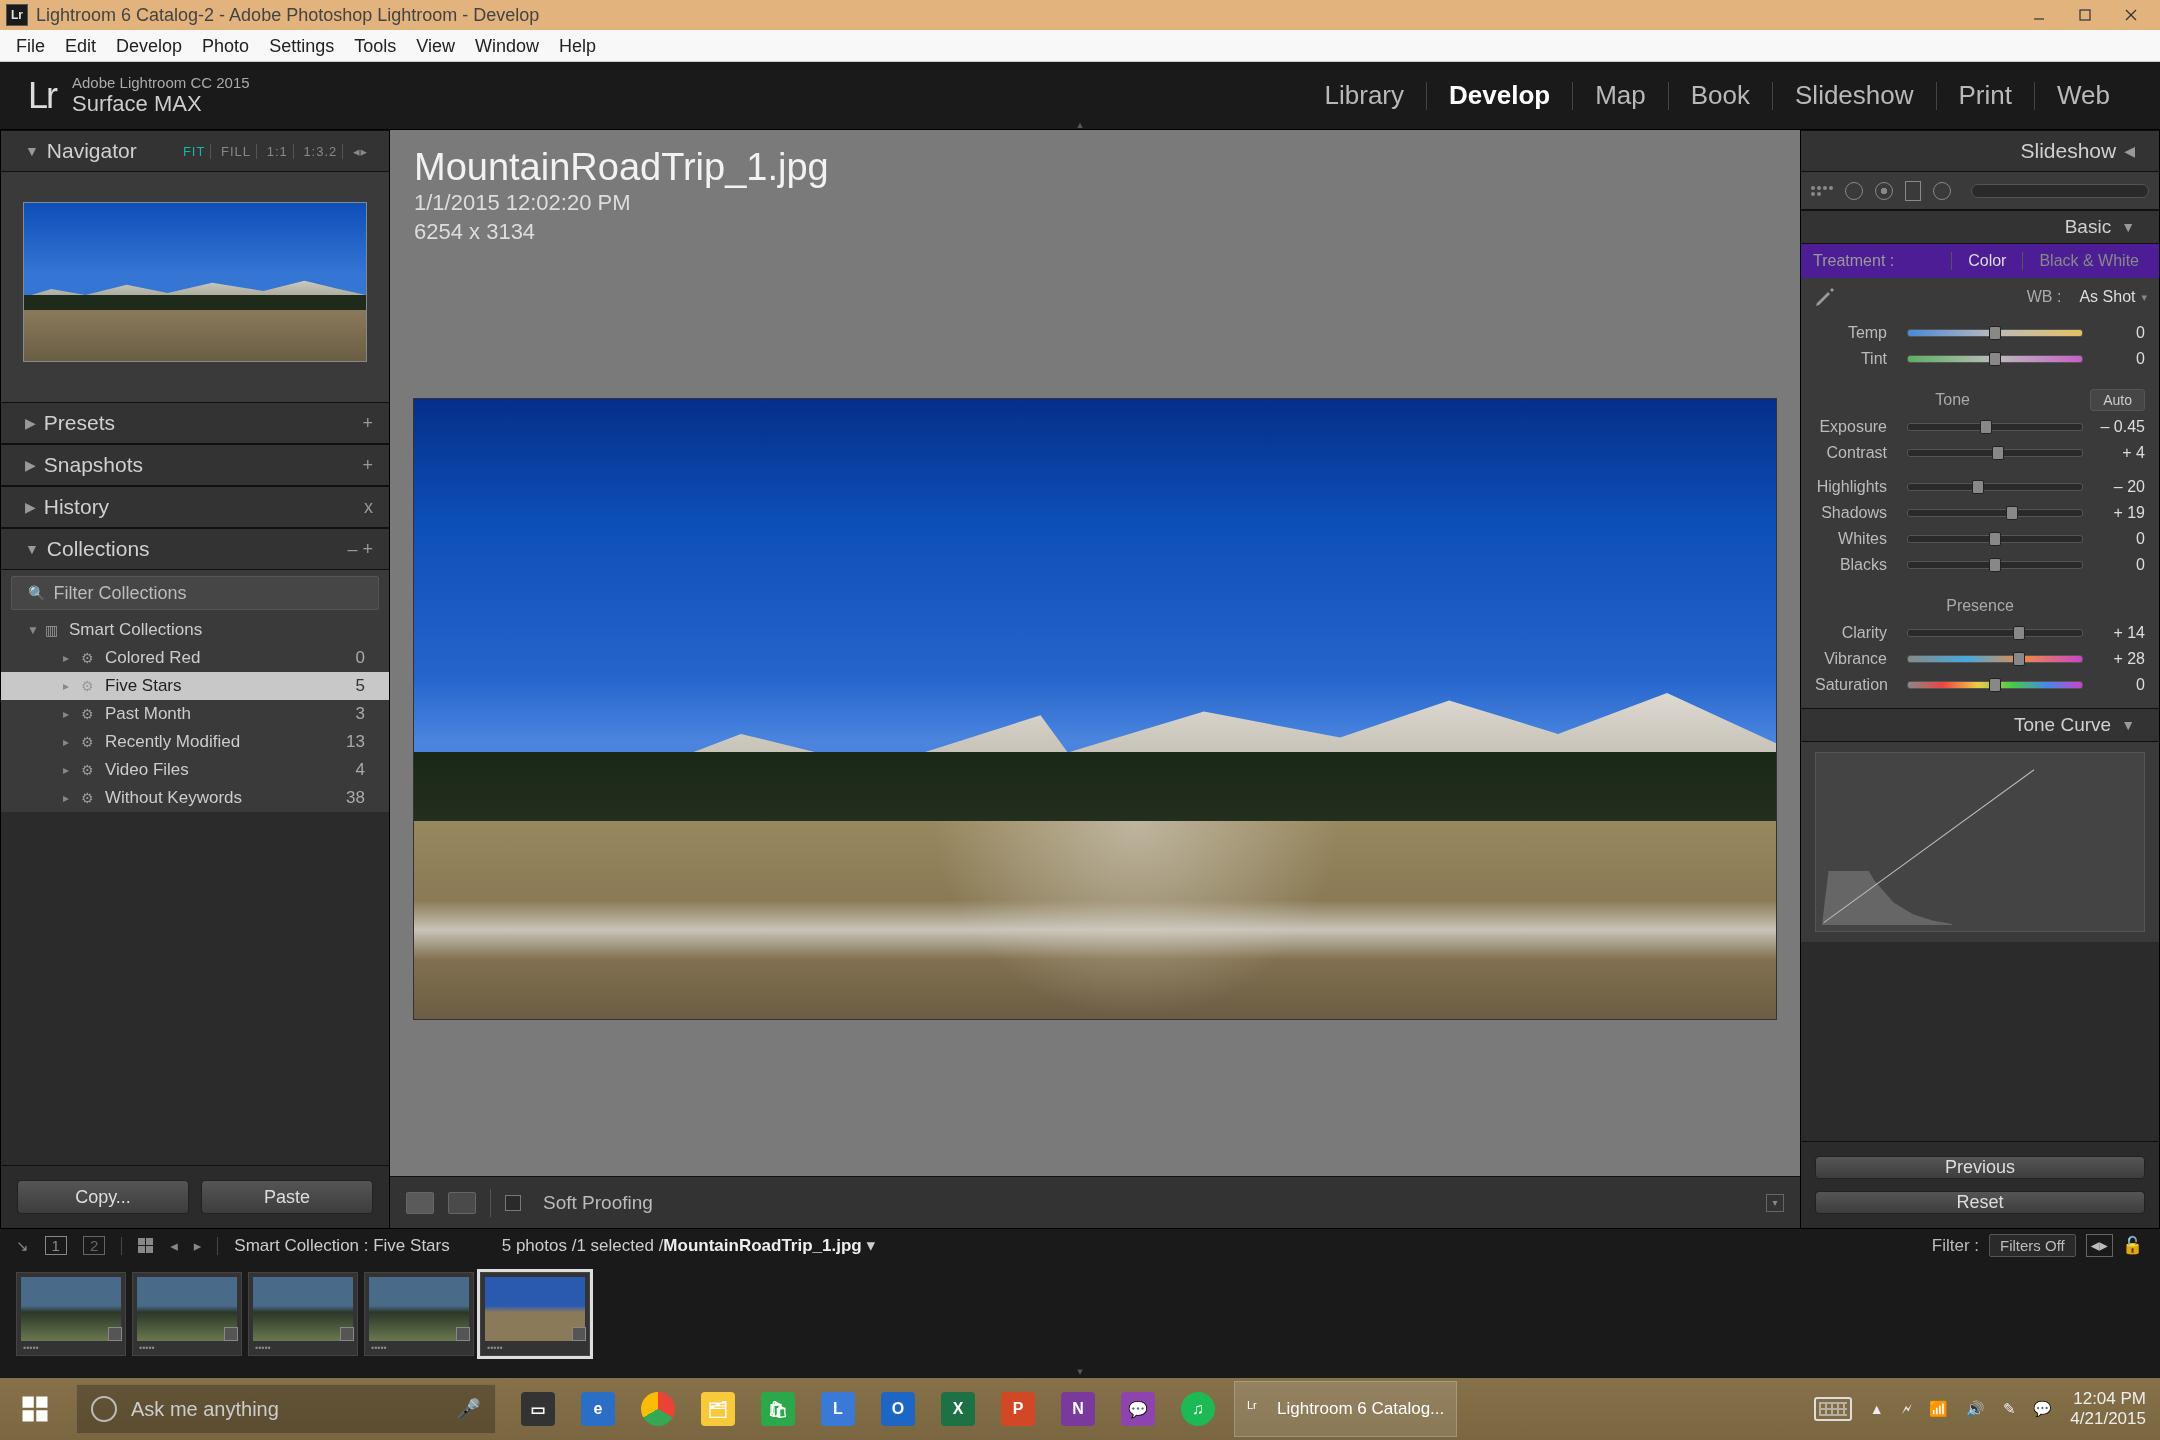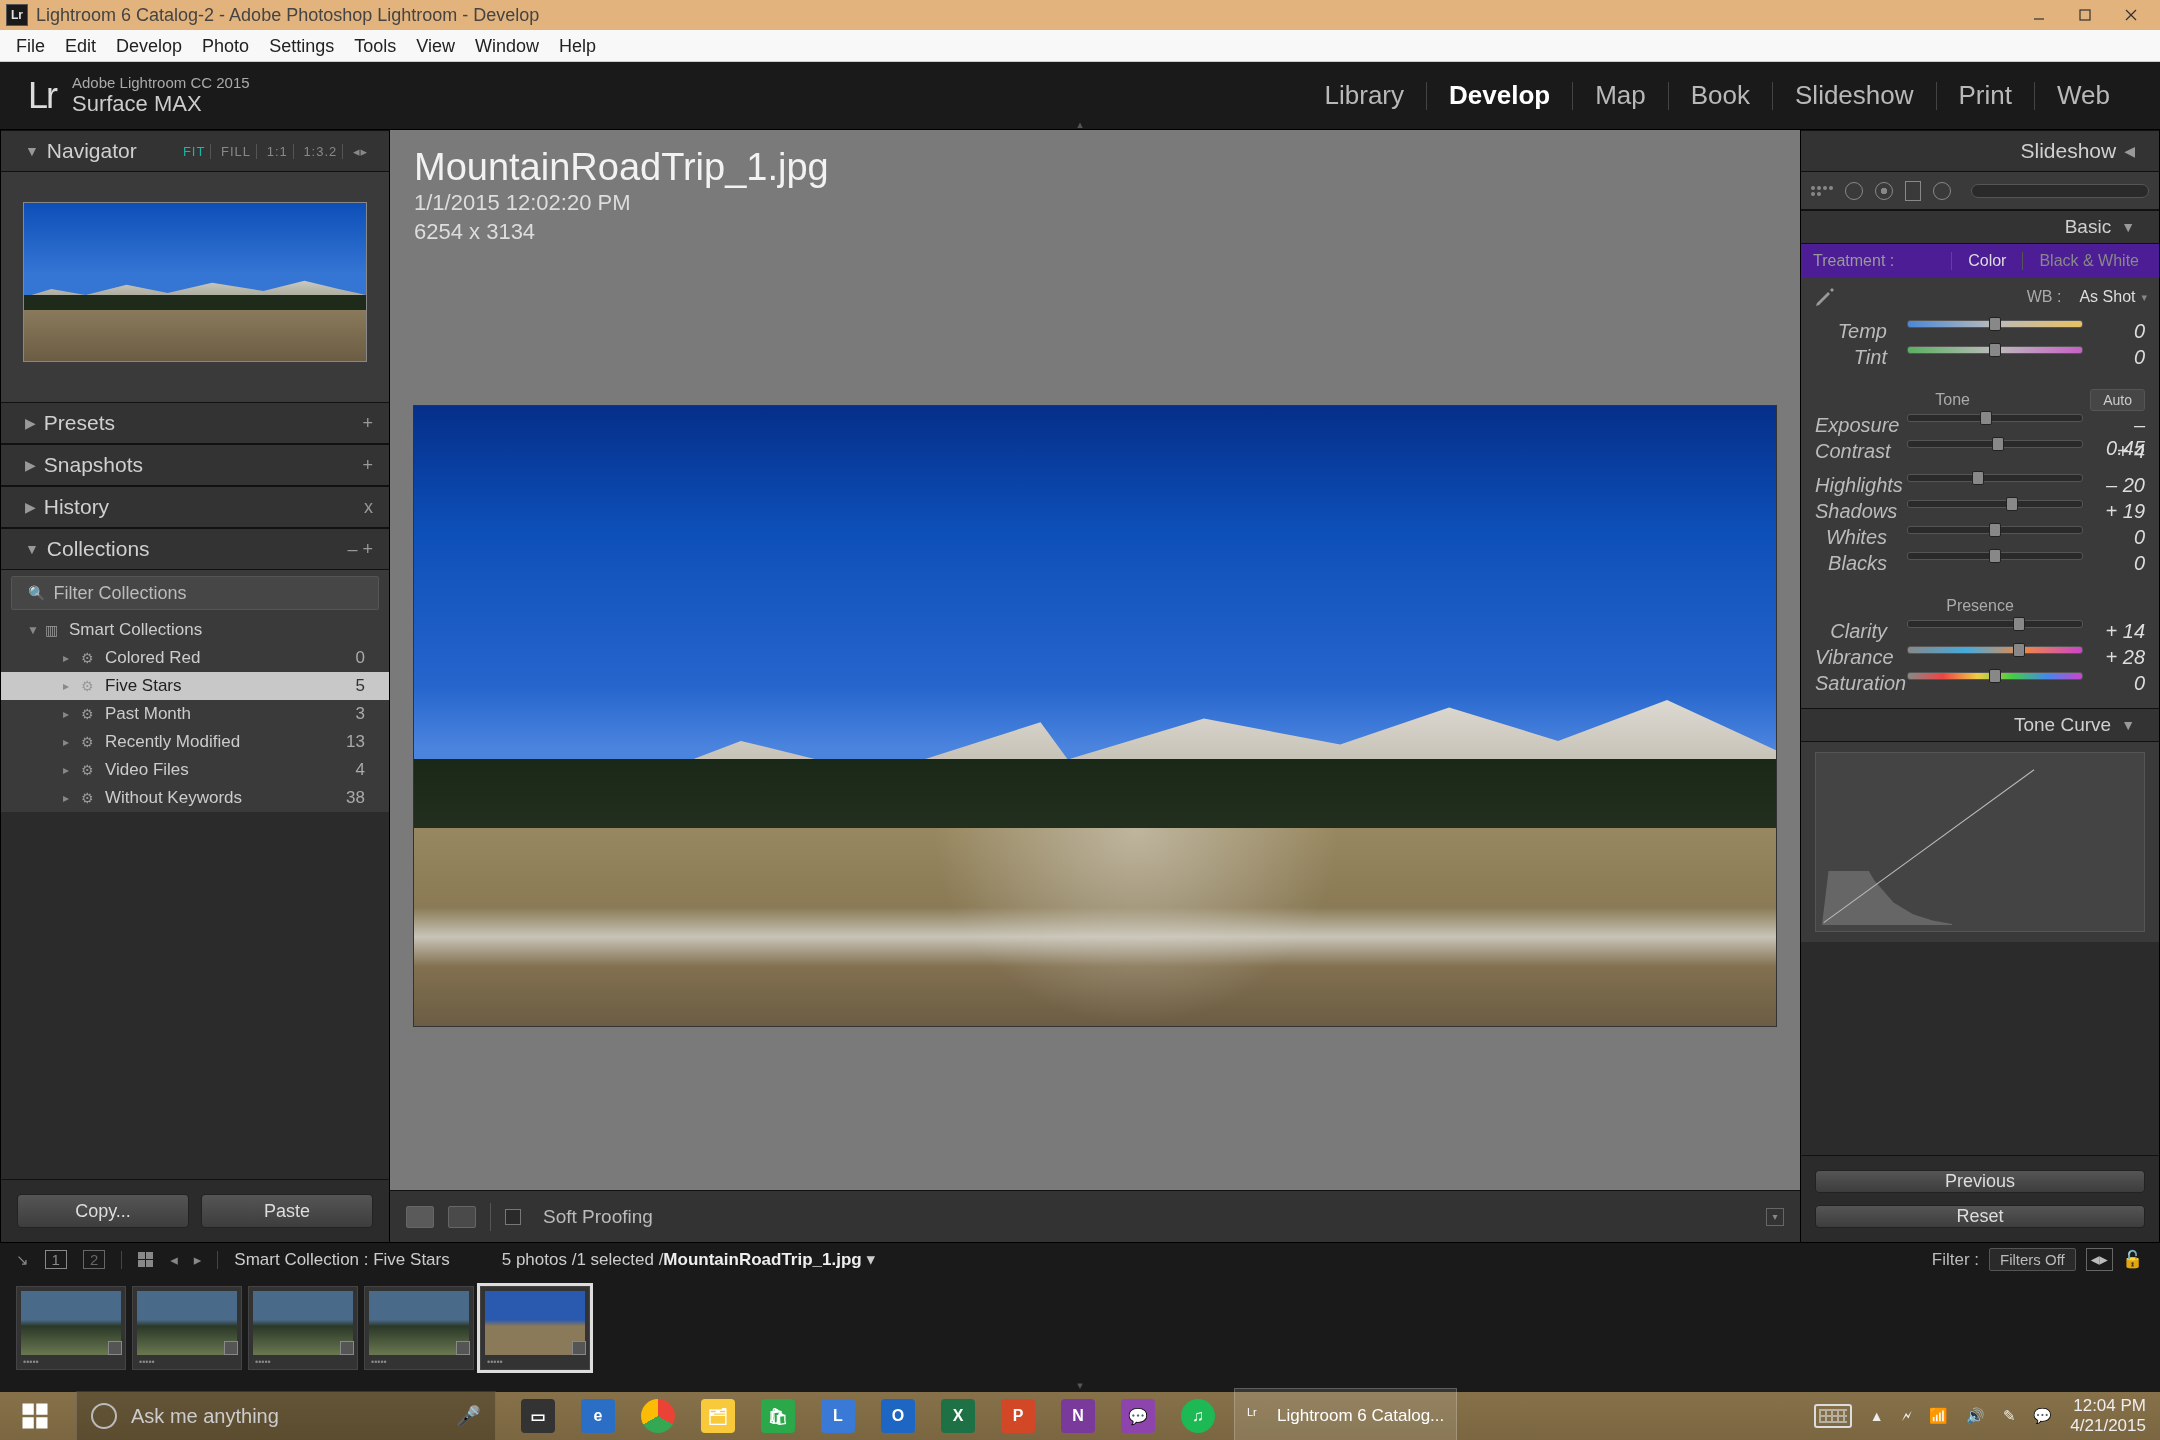"Temp" .slider-row { align-items: flex-start -> center; font-size: 20px -> 16px; font-style: italic -> none }
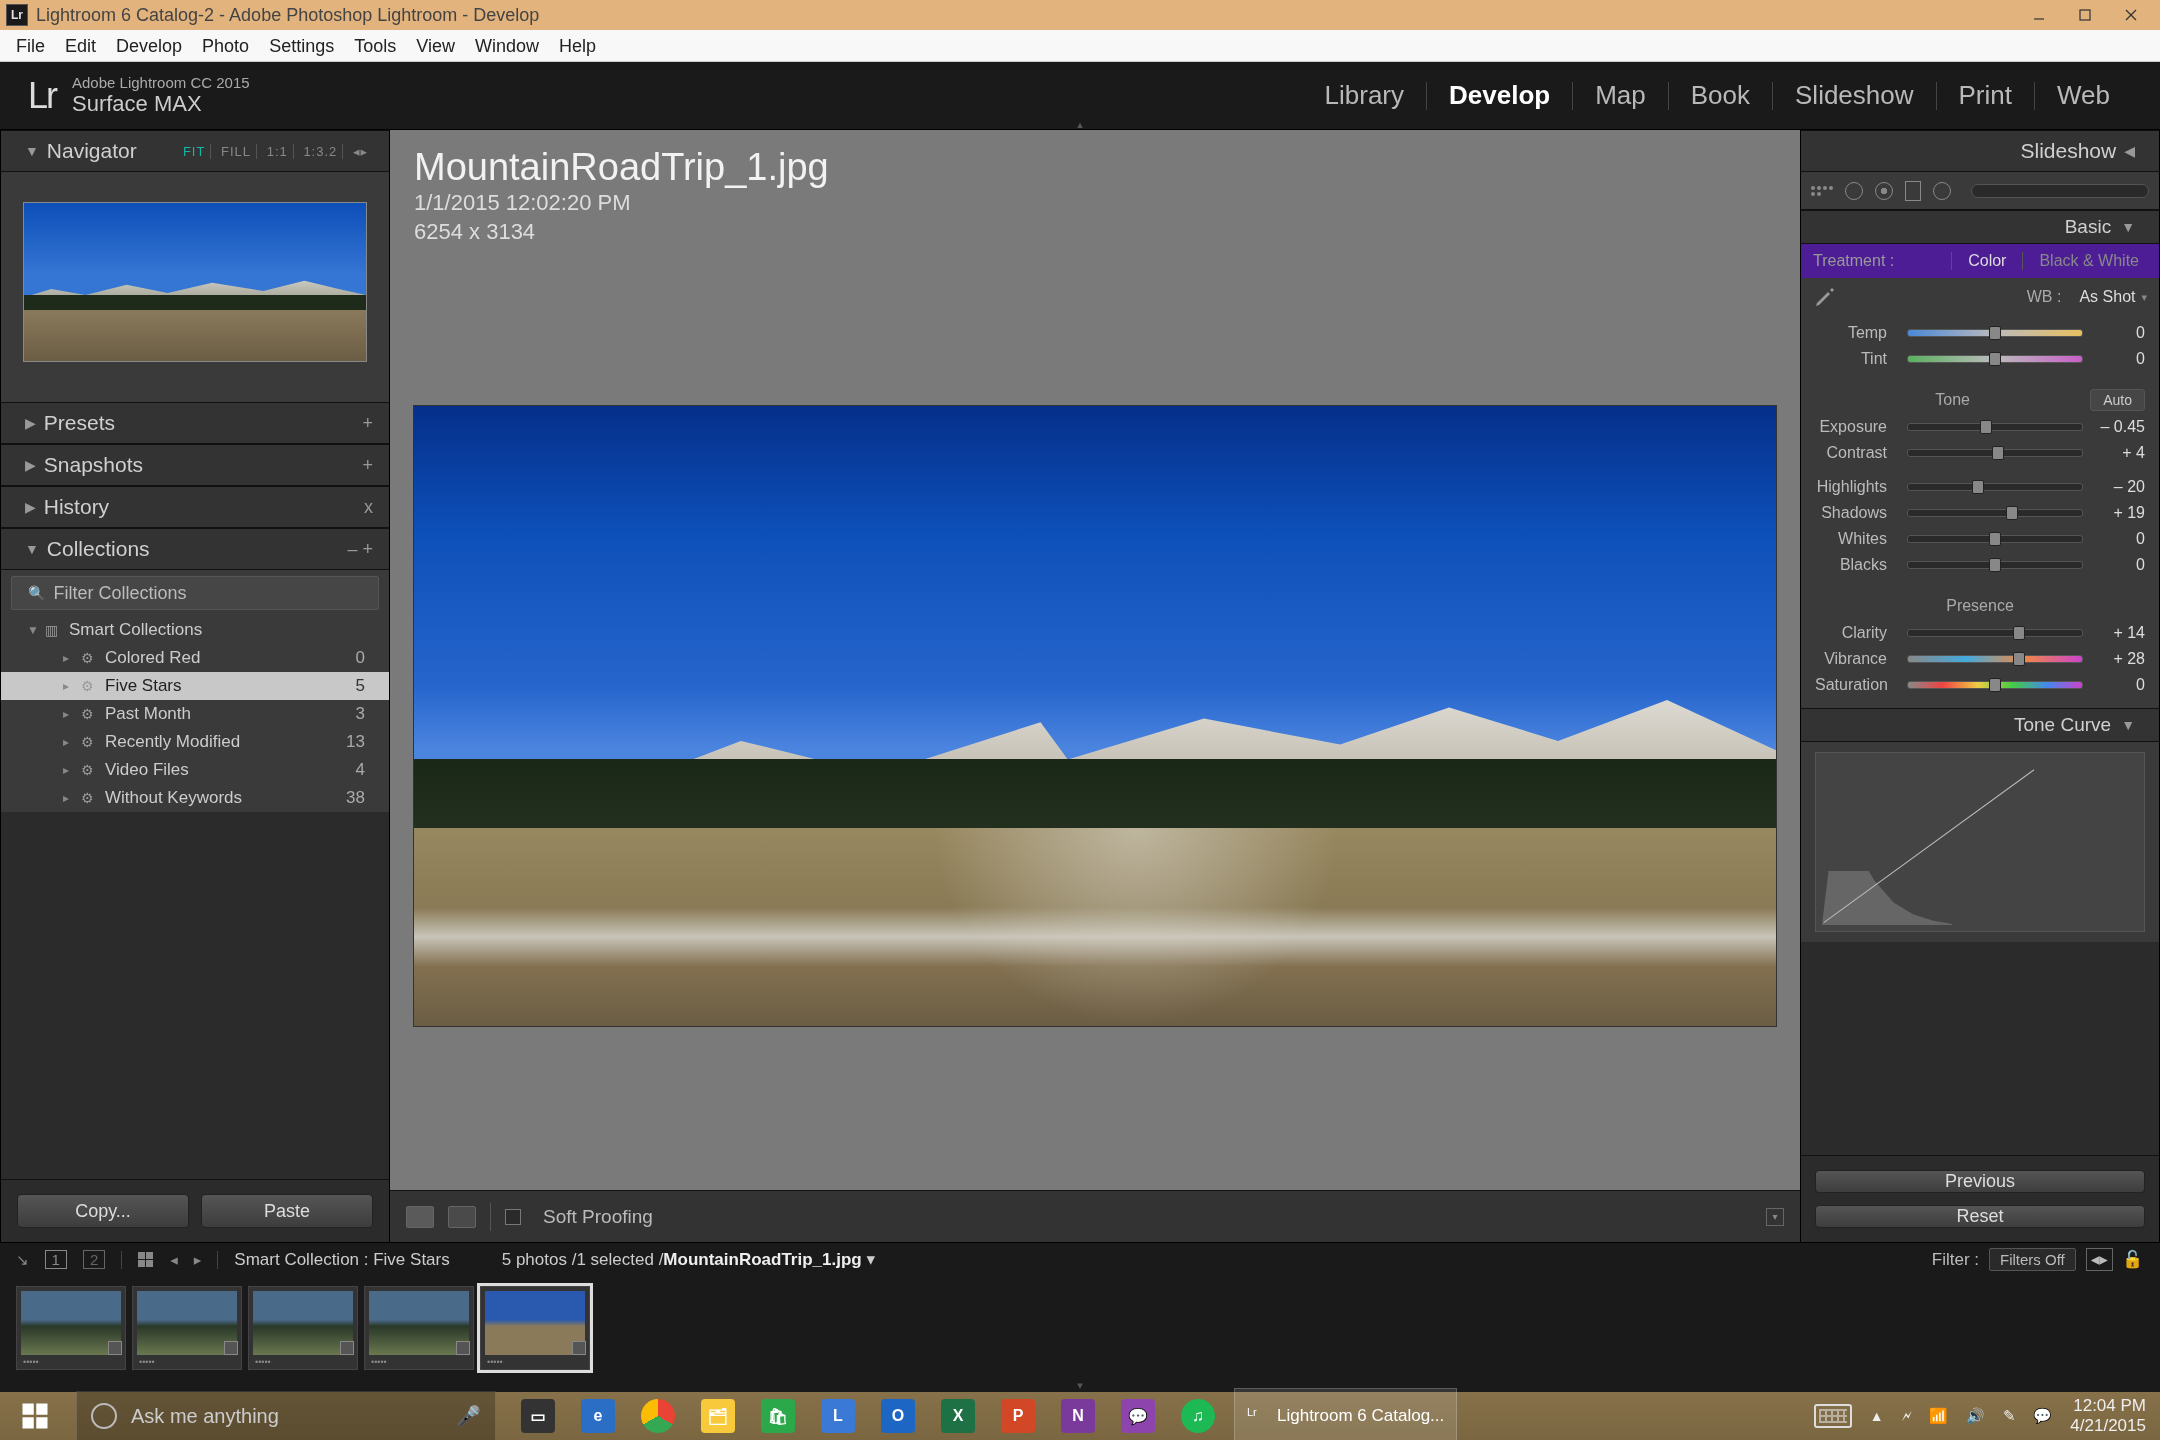"Ask me anything" .taskbar { height: 48px -> 62px }
